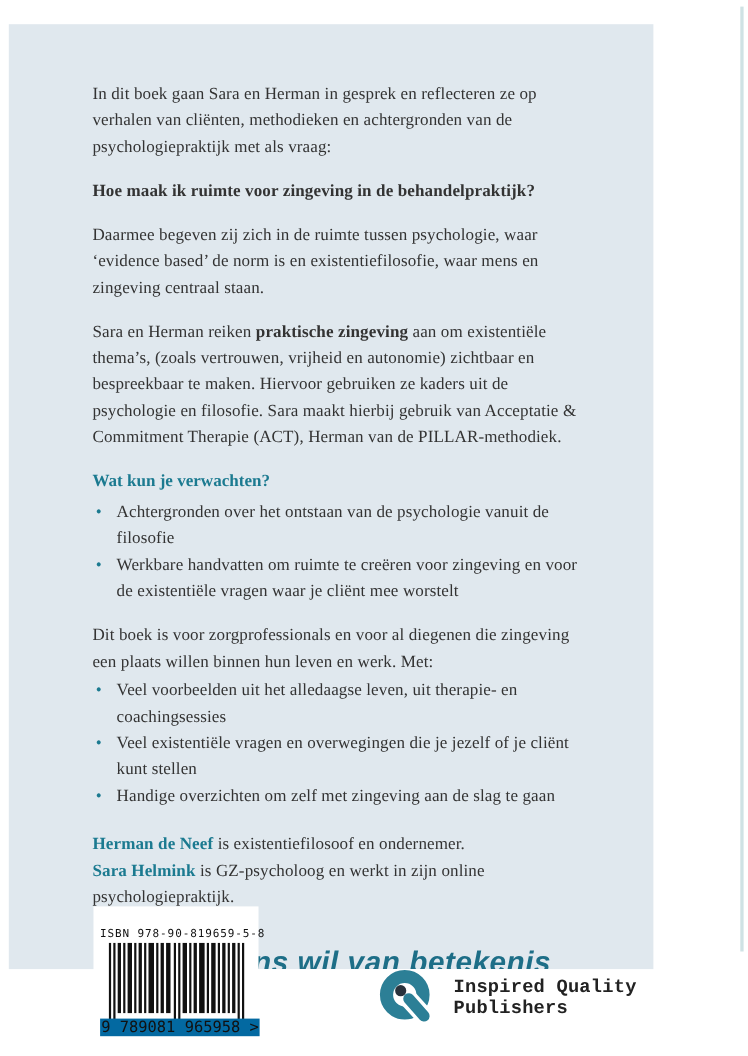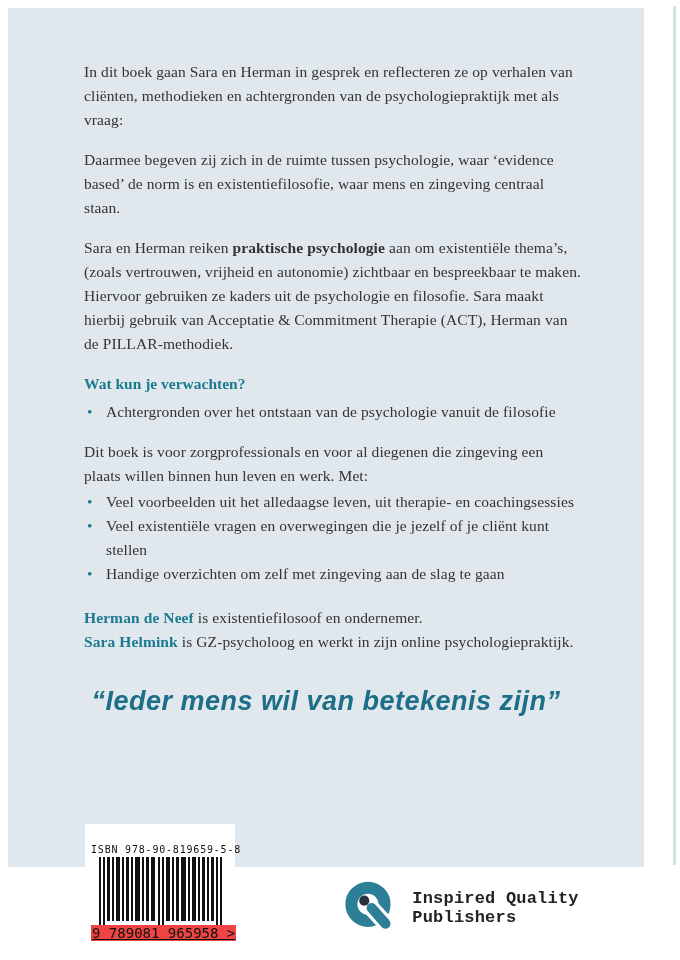"In dit boek gaan Sara" .panel { top: 8px -> 22px; width: 636px -> 586px }
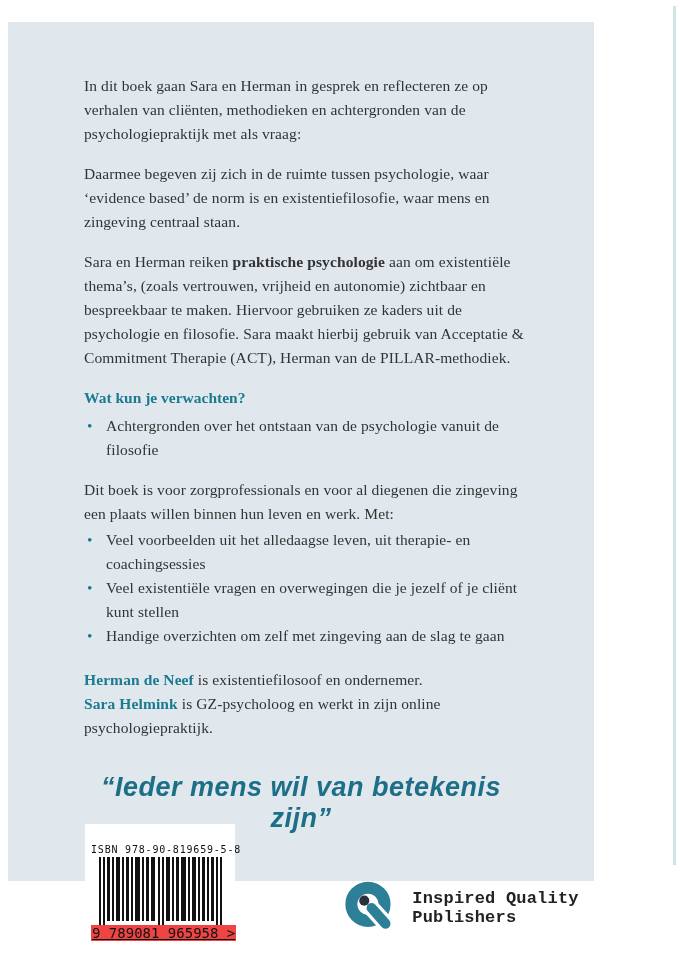"Hoe maak ik ruimte voor" p.body-p { html: none -> <p>Hoe maak ik ruimte voor zingeving in de behandelpraktijk?</p> }
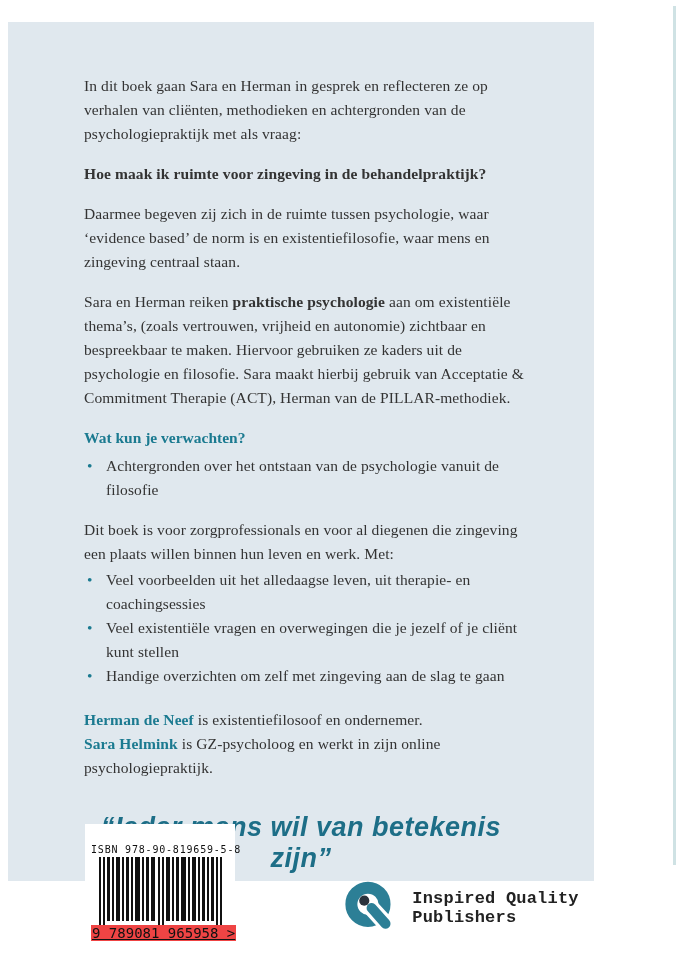"praktische psychologie" strong { text: psychologie -> zingeving }
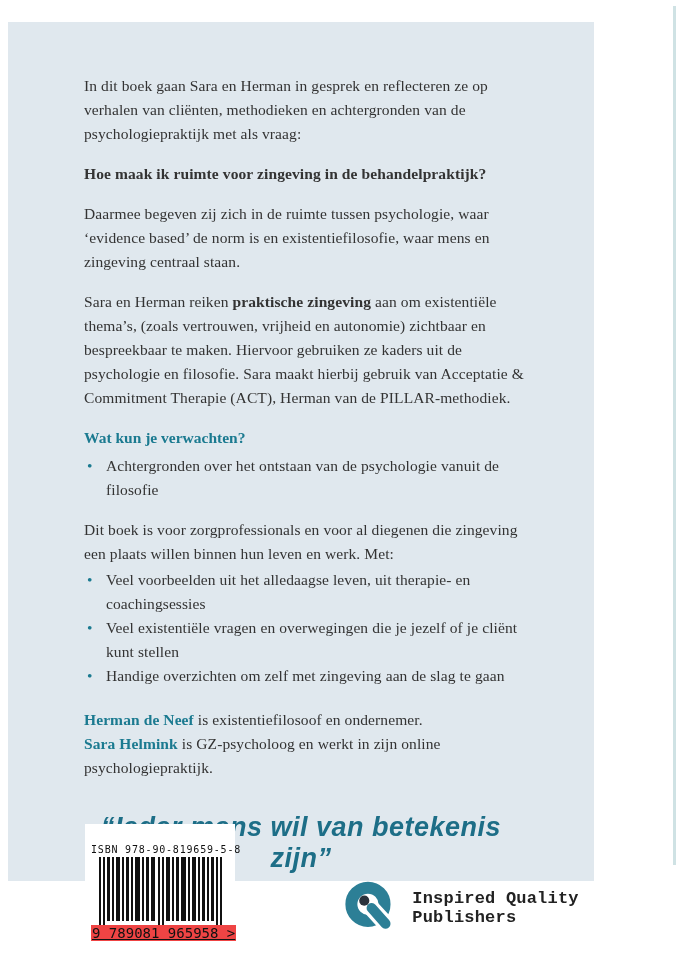"Werkbare handvatten om ruimte te" li { html: none -> <li>Werkbare handvatten om ruimte te creëren voor zingeving en voor de existentiële vragen waar je cliënt mee worstelt</li> }
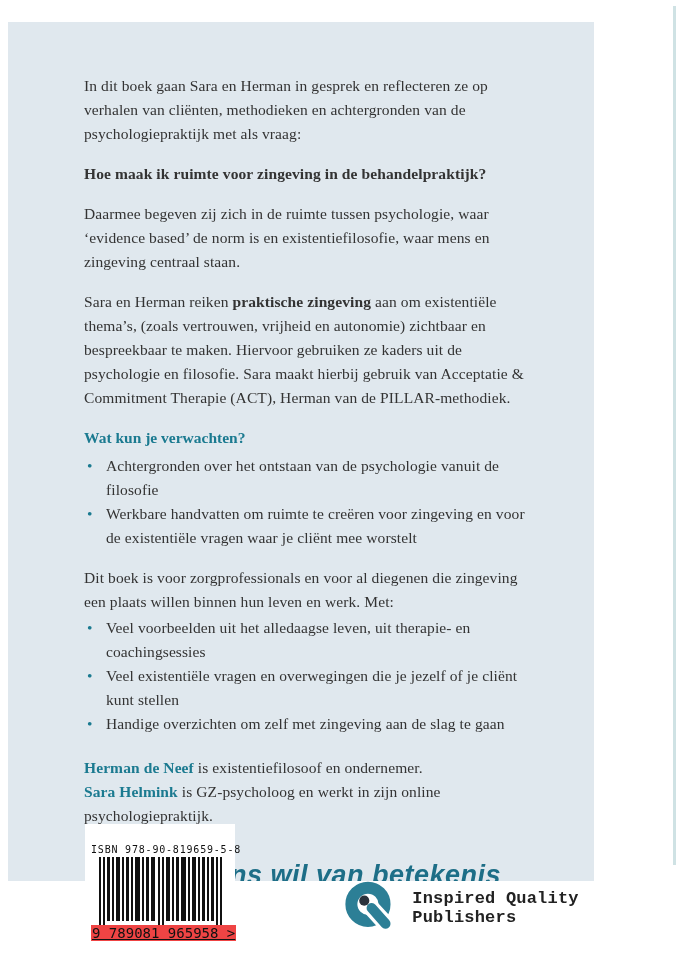"9 789081 965958 >" .barcode-digits span { background: #ef4444 -> #0369a1; text-decoration: underline -> none }
